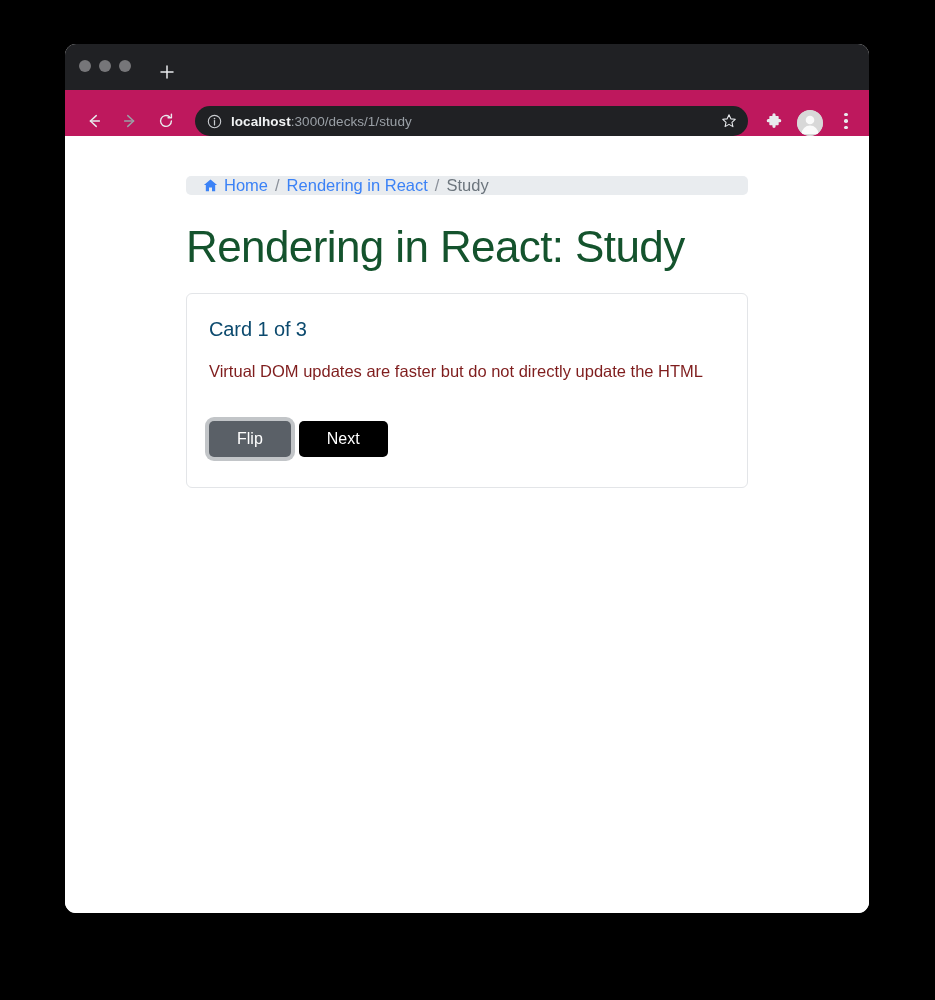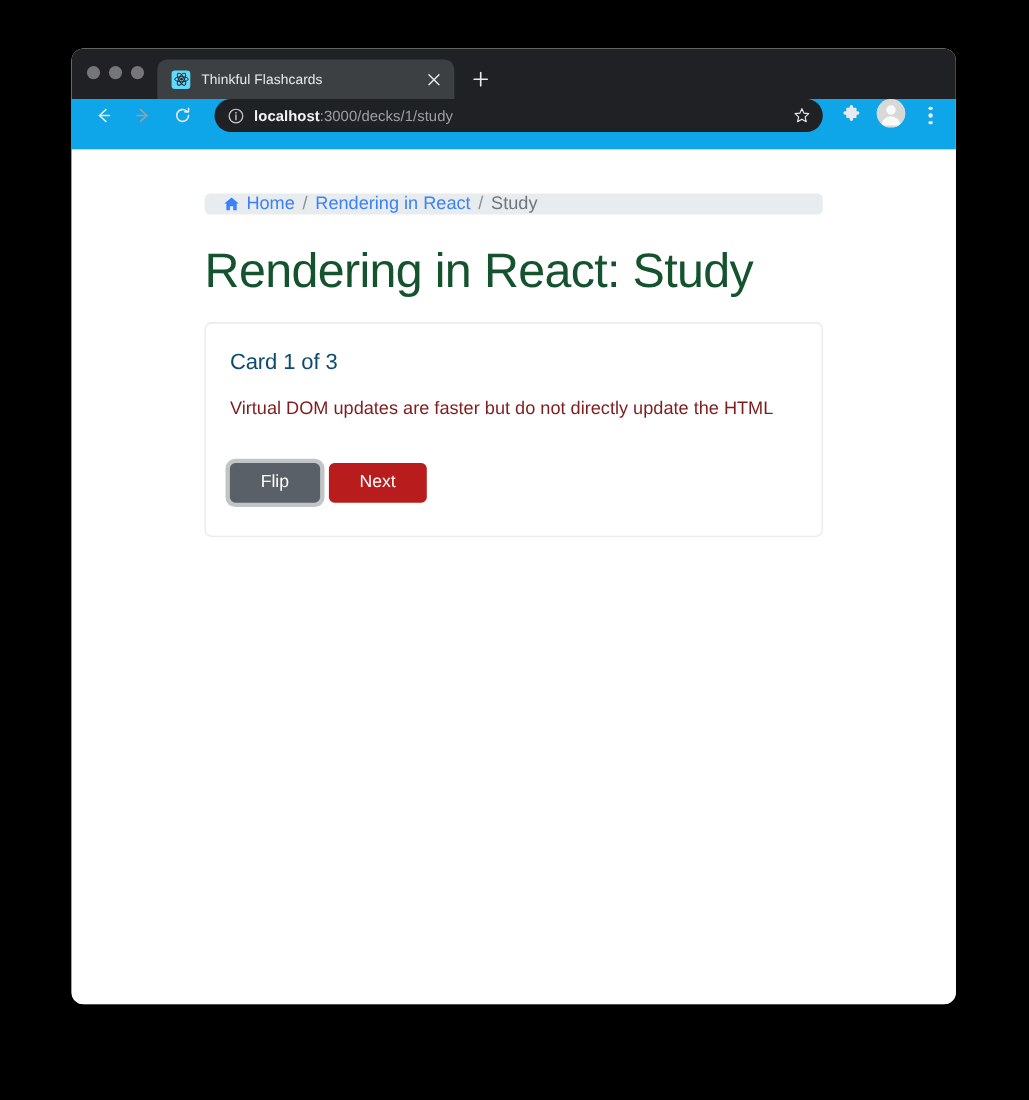"Thinkful Flashcards" div.tab { html: <div> <span> <svg> <ellipse></ellipse> <ellipse></ellipse> <ellipse></ellipse> <circle></circle> </svg> </span> <span>Thinkful Flashcards</span> <span> <svg> <path></path> </svg> </span> </div> -> none }
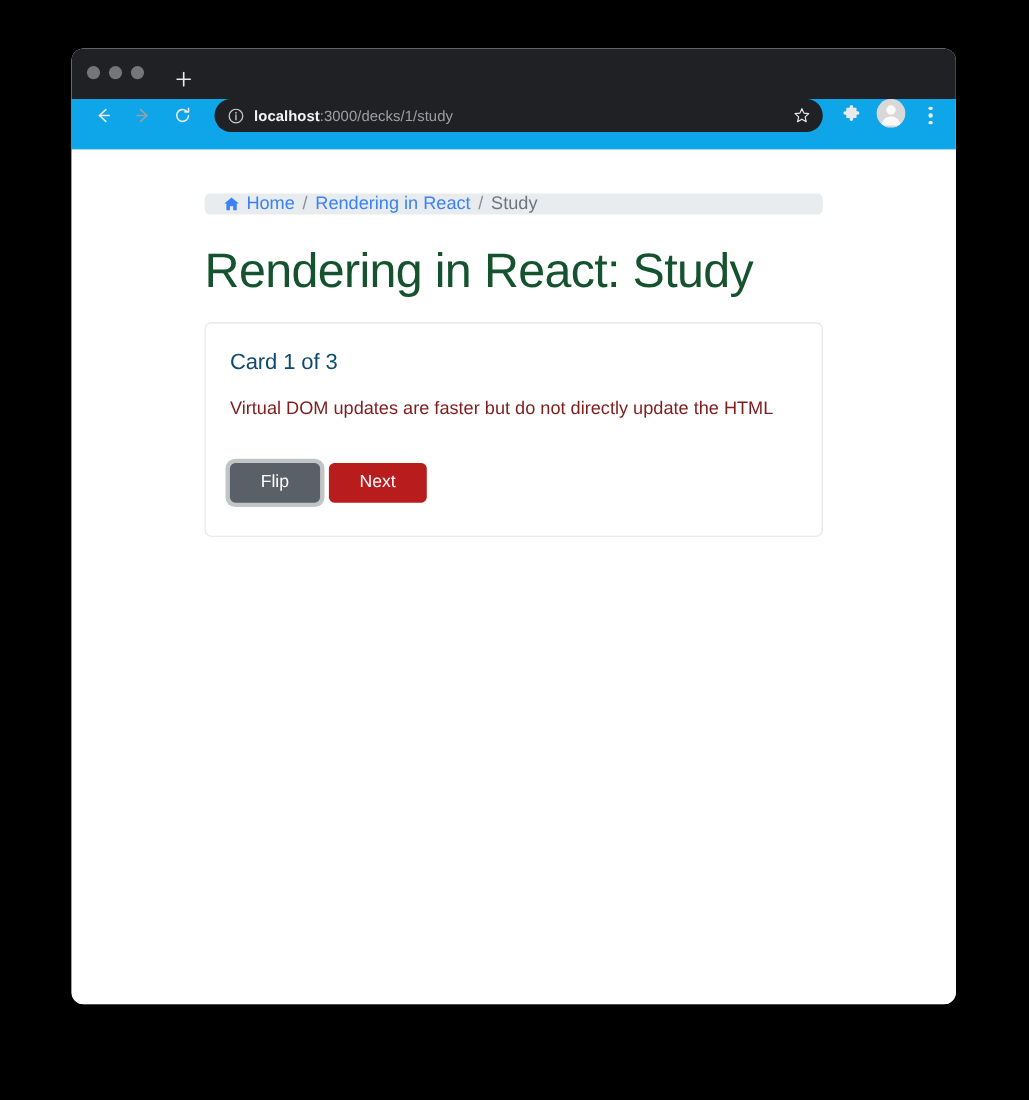"localhost:3000/decks/1/study" .toolbar { align-items: flex-start -> flex-end; background: #0ea5e9 -> #be185d }
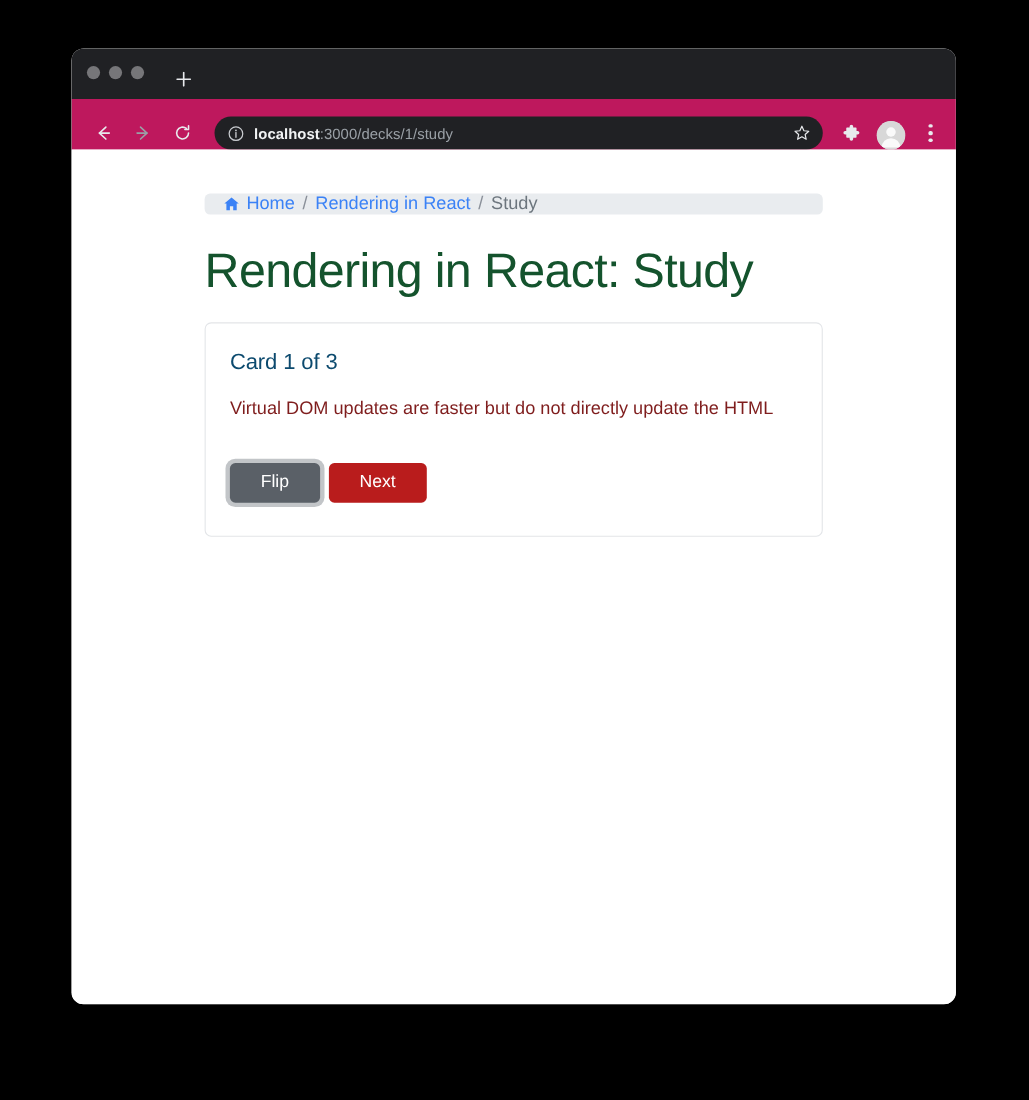"Next" .btn-primary { background: #b91c1c -> #000000 }
